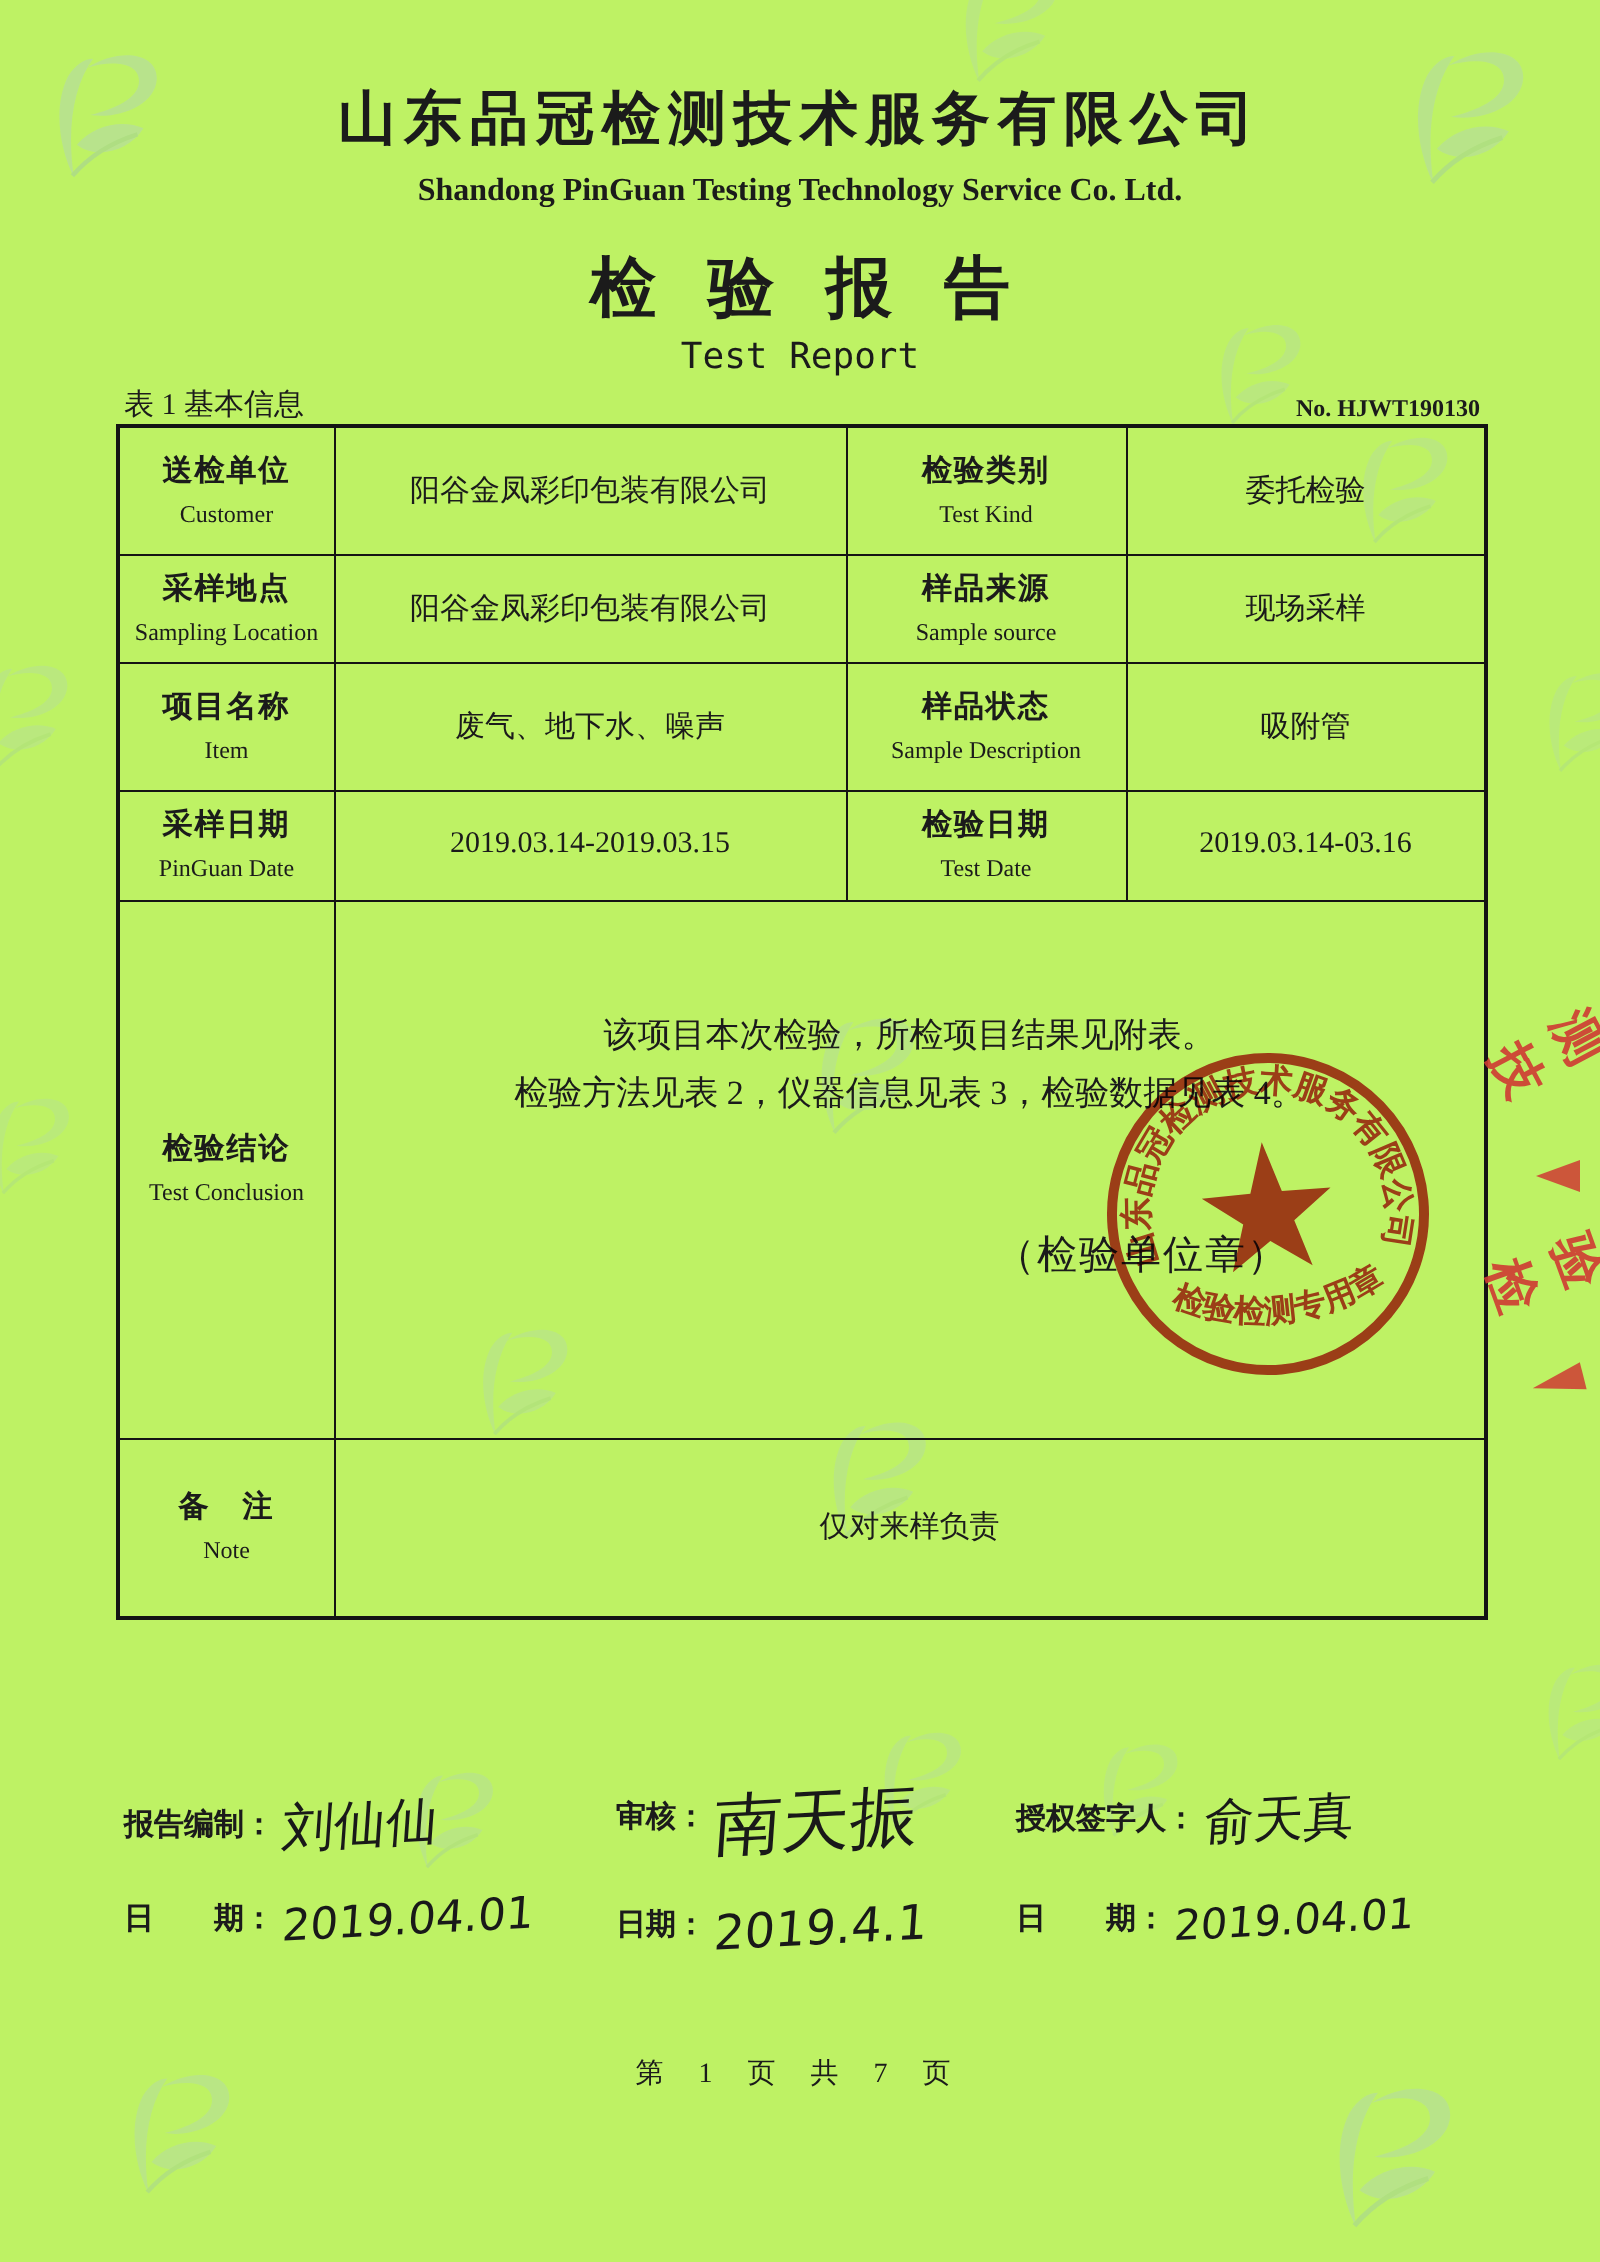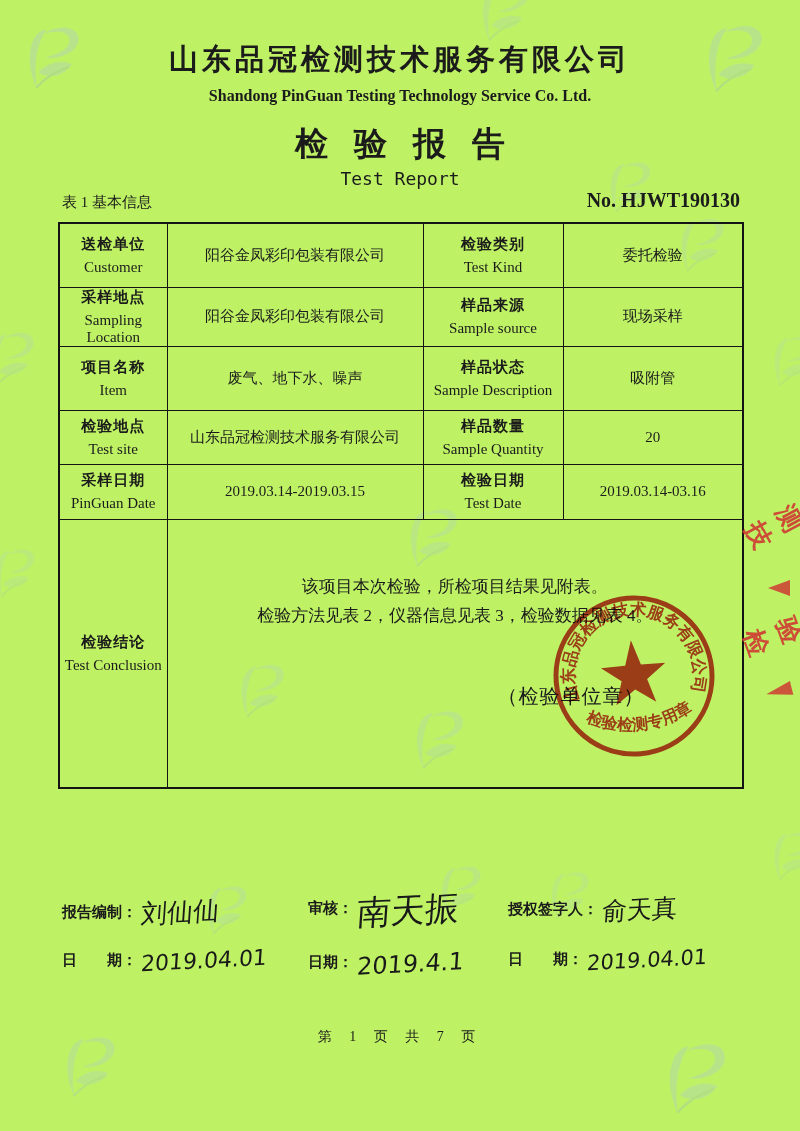"No. HJWT190130" .caption-right { font-size: 20px -> 12px }
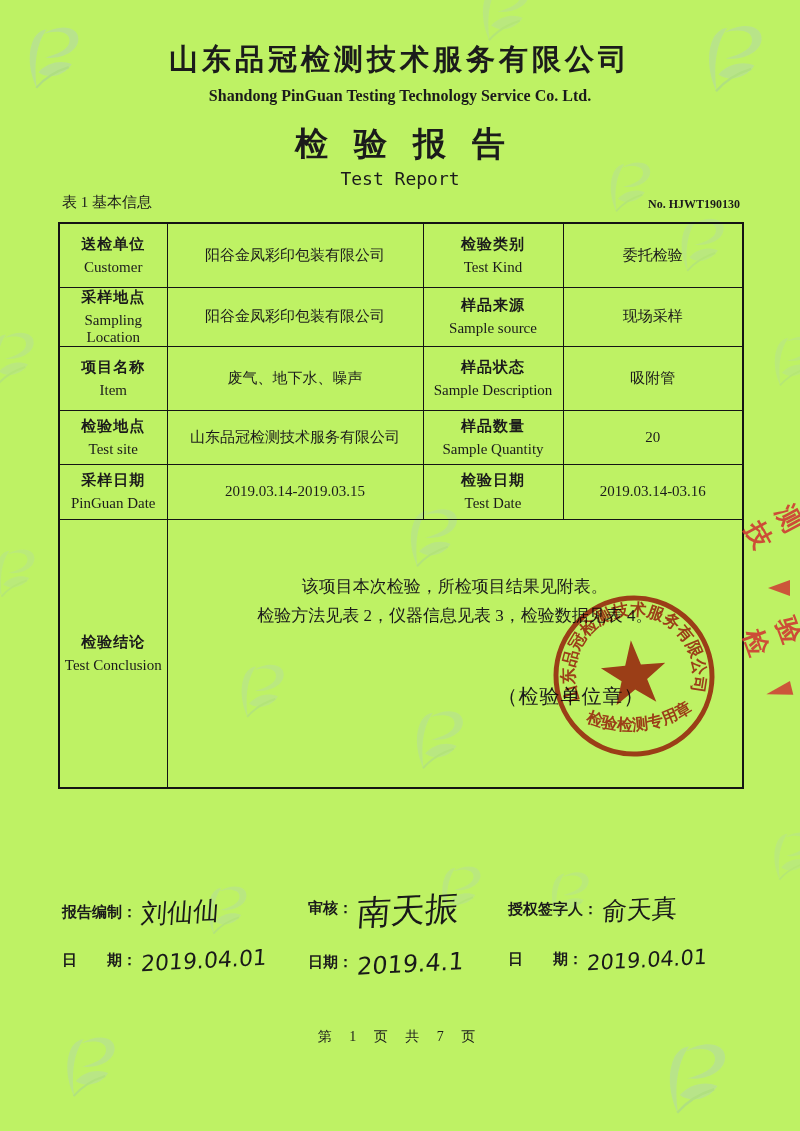"送检单位" .report-table { margin-top: 10px -> none }
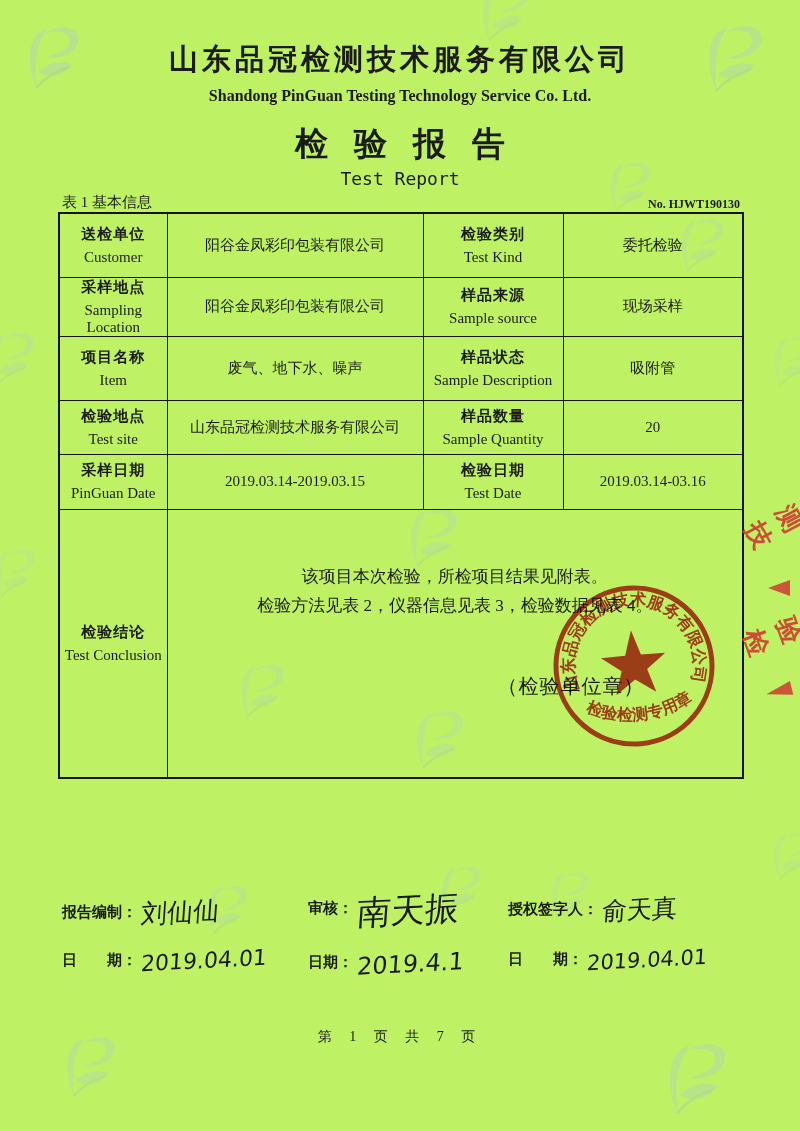"Customer" td.lbl .en { font-size: 15px -> 12px }
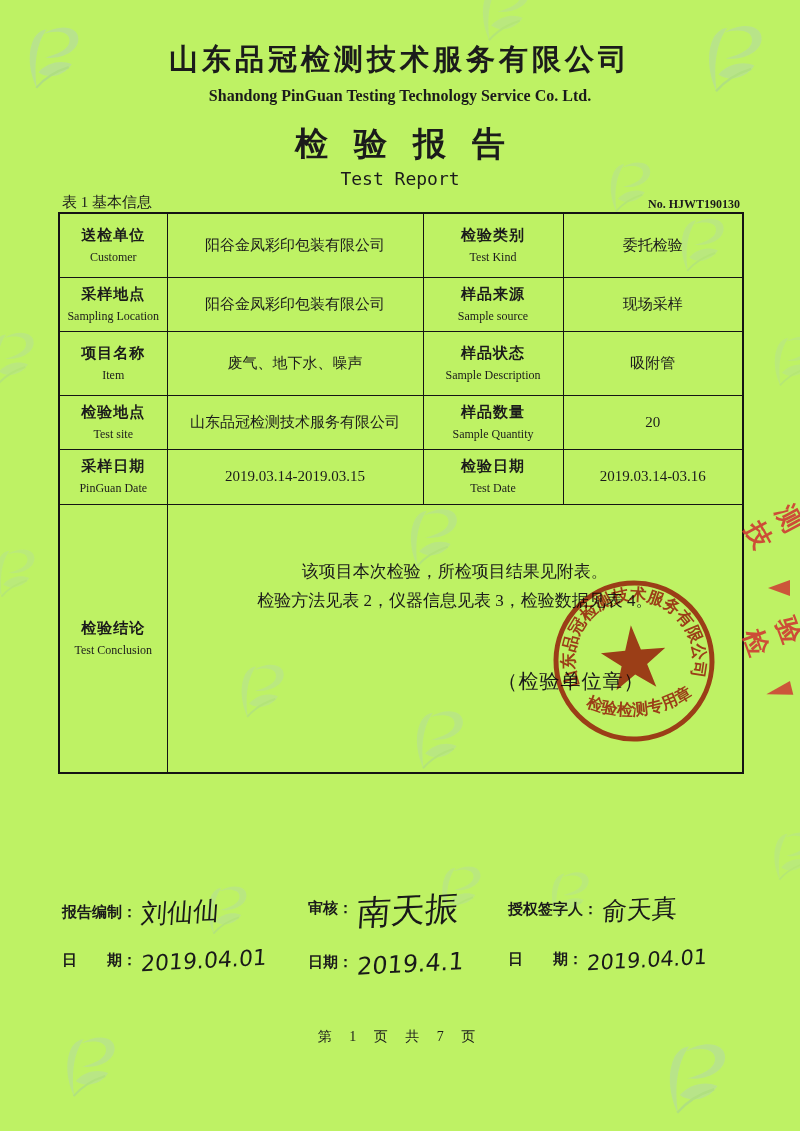"检验地点" tr { html: <tr> <td> <span>检验地点</span> <span>Test site</span> </td> <td>山东品冠检测技术服务有限公司</td> <td> <span>样品数量</span> <span>Sample Quantity</span> </td> <td>20</td> </tr> -> none }
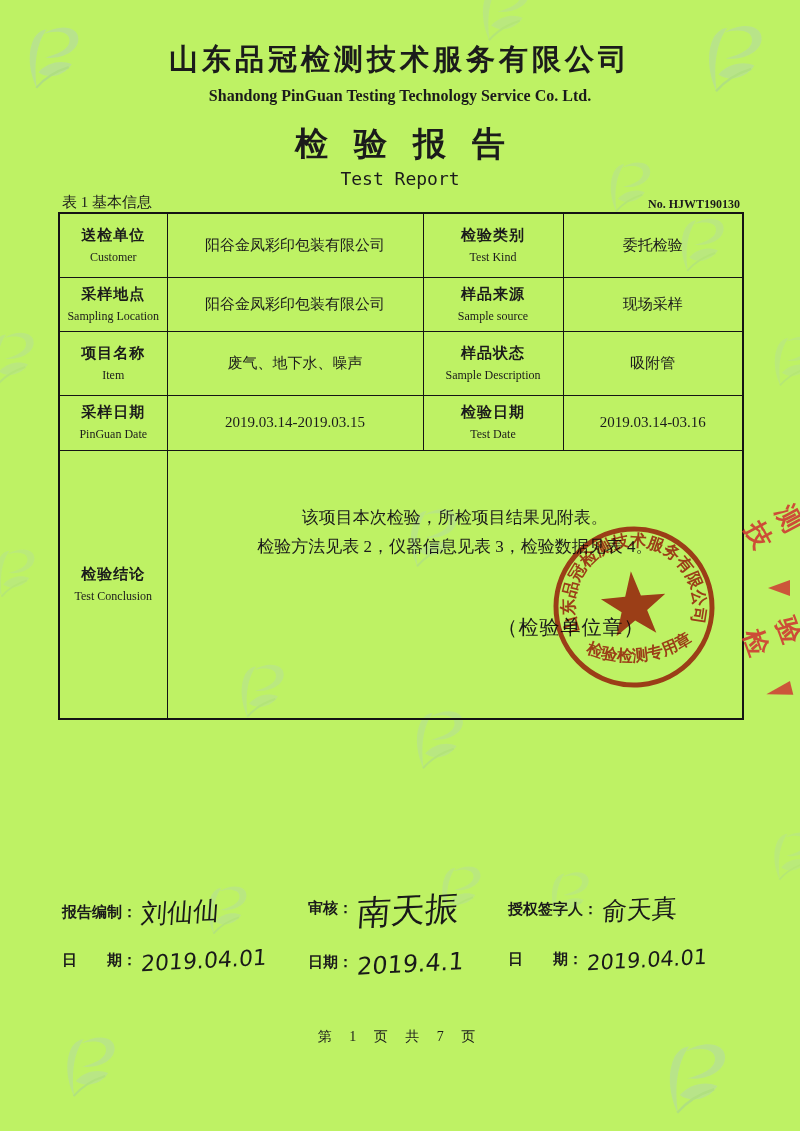"备 注" tr { html: none -> <tr> <td> <span>备 注</span> <span>Note</span> </td> <td>仅对来样负责</td> </tr> }
